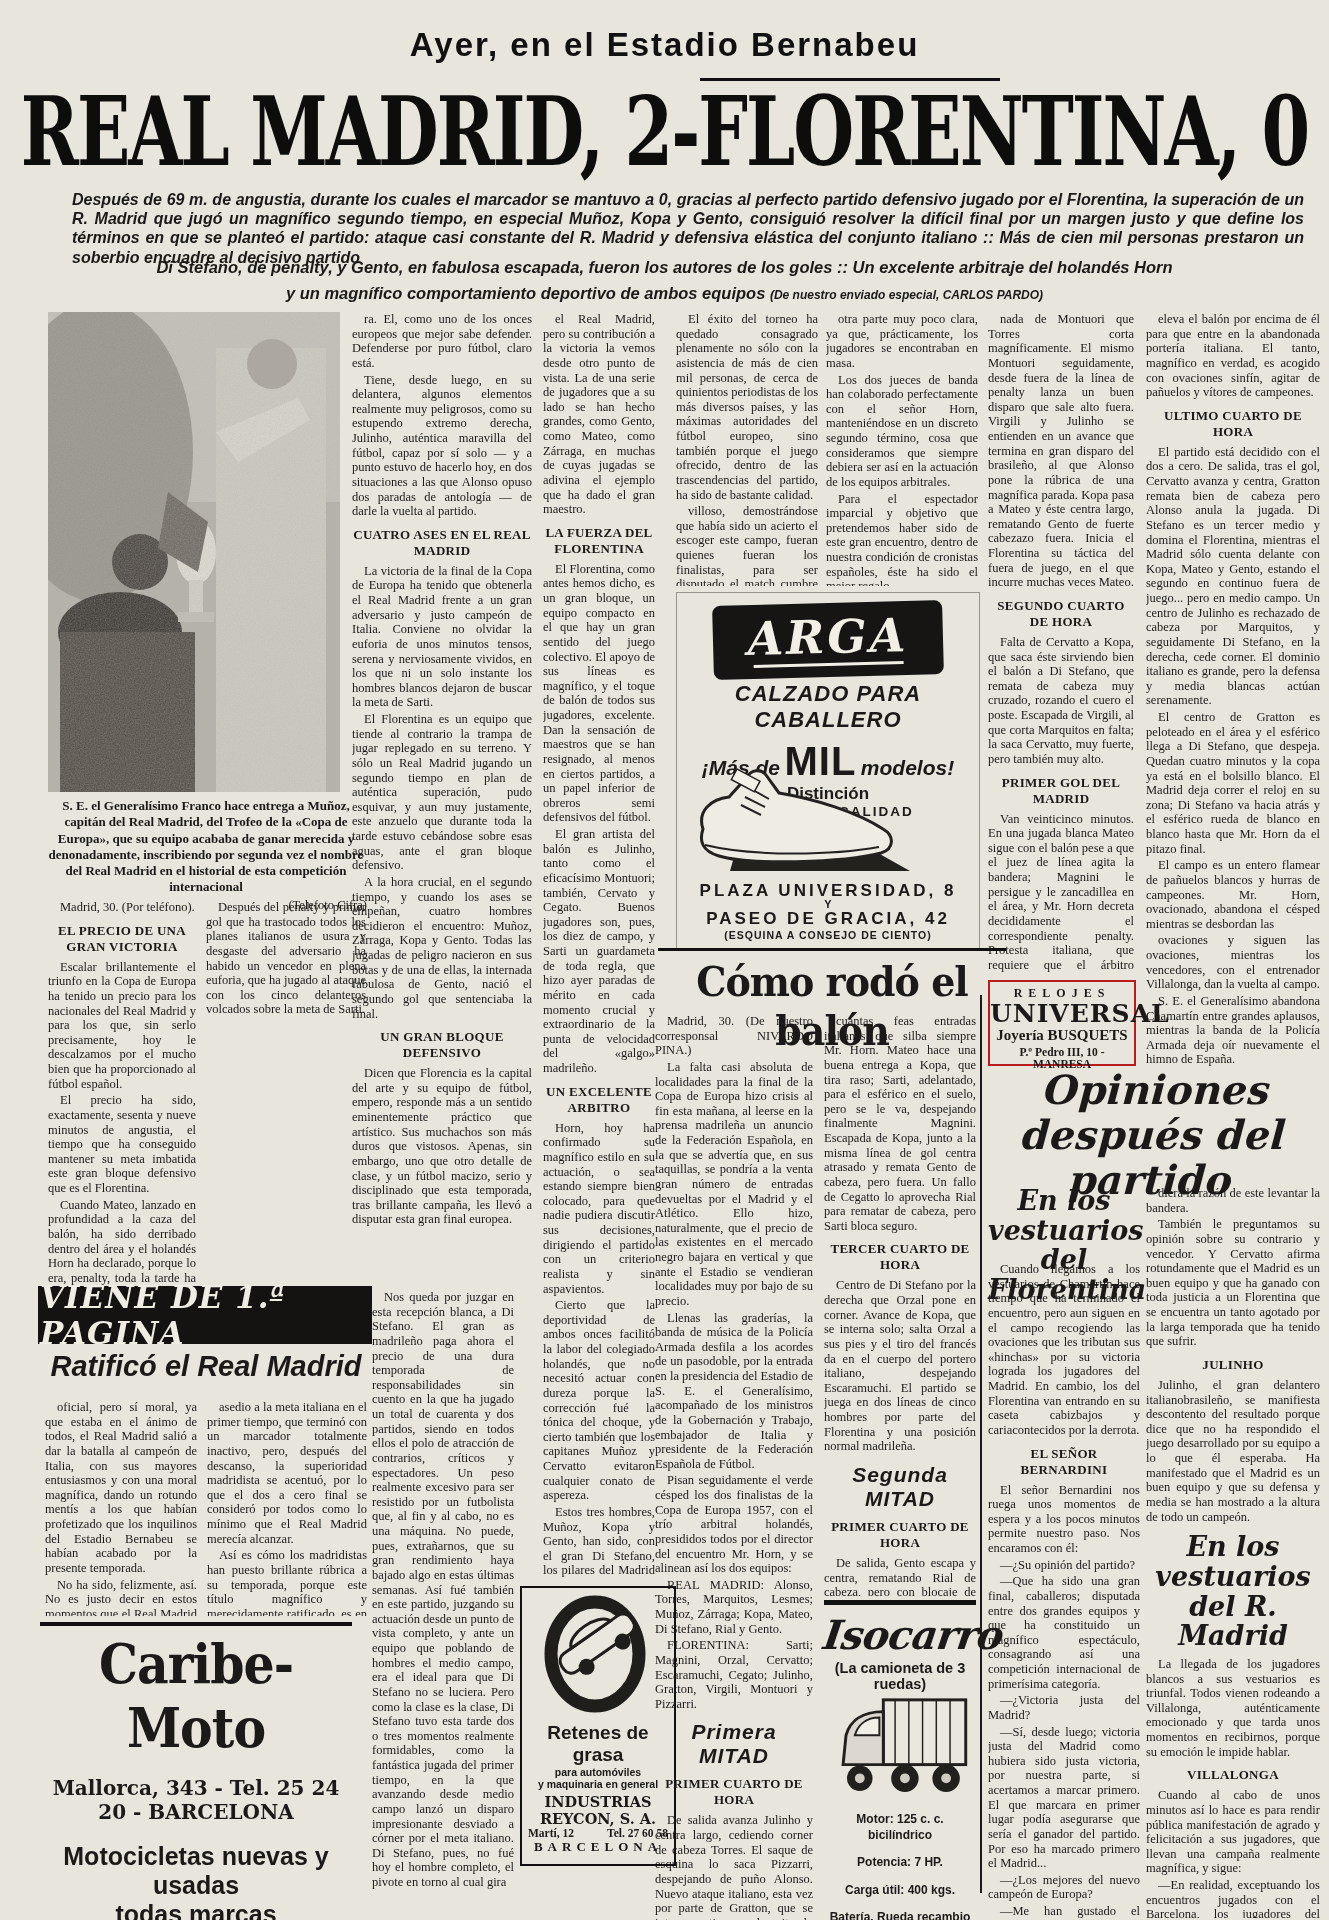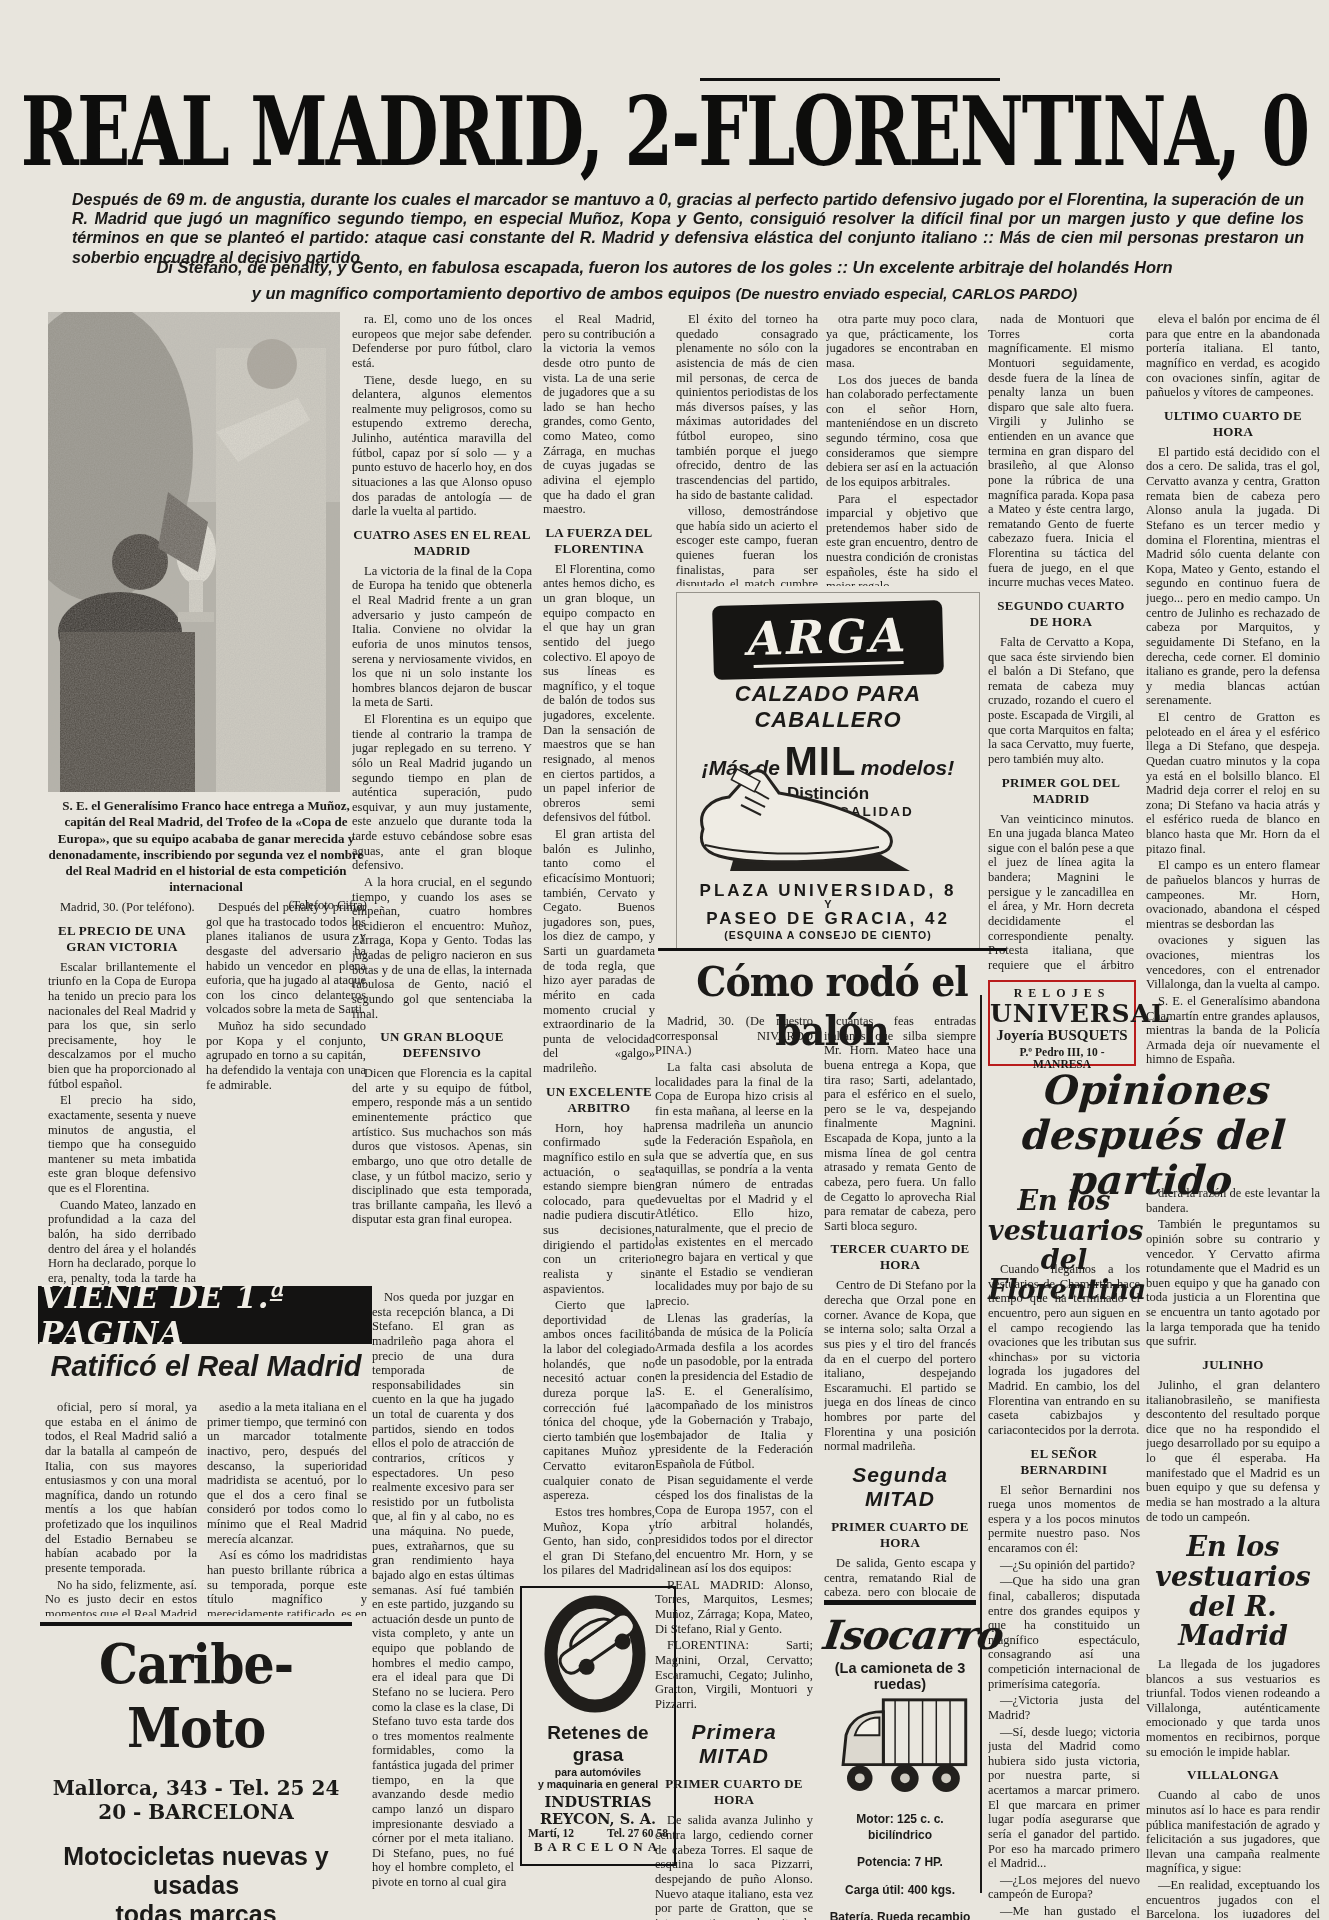"Ayer, en el Estadio Bernabeu" div.abs { html: none -> <div>Ayer, en el Estadio Bernabeu</div> }
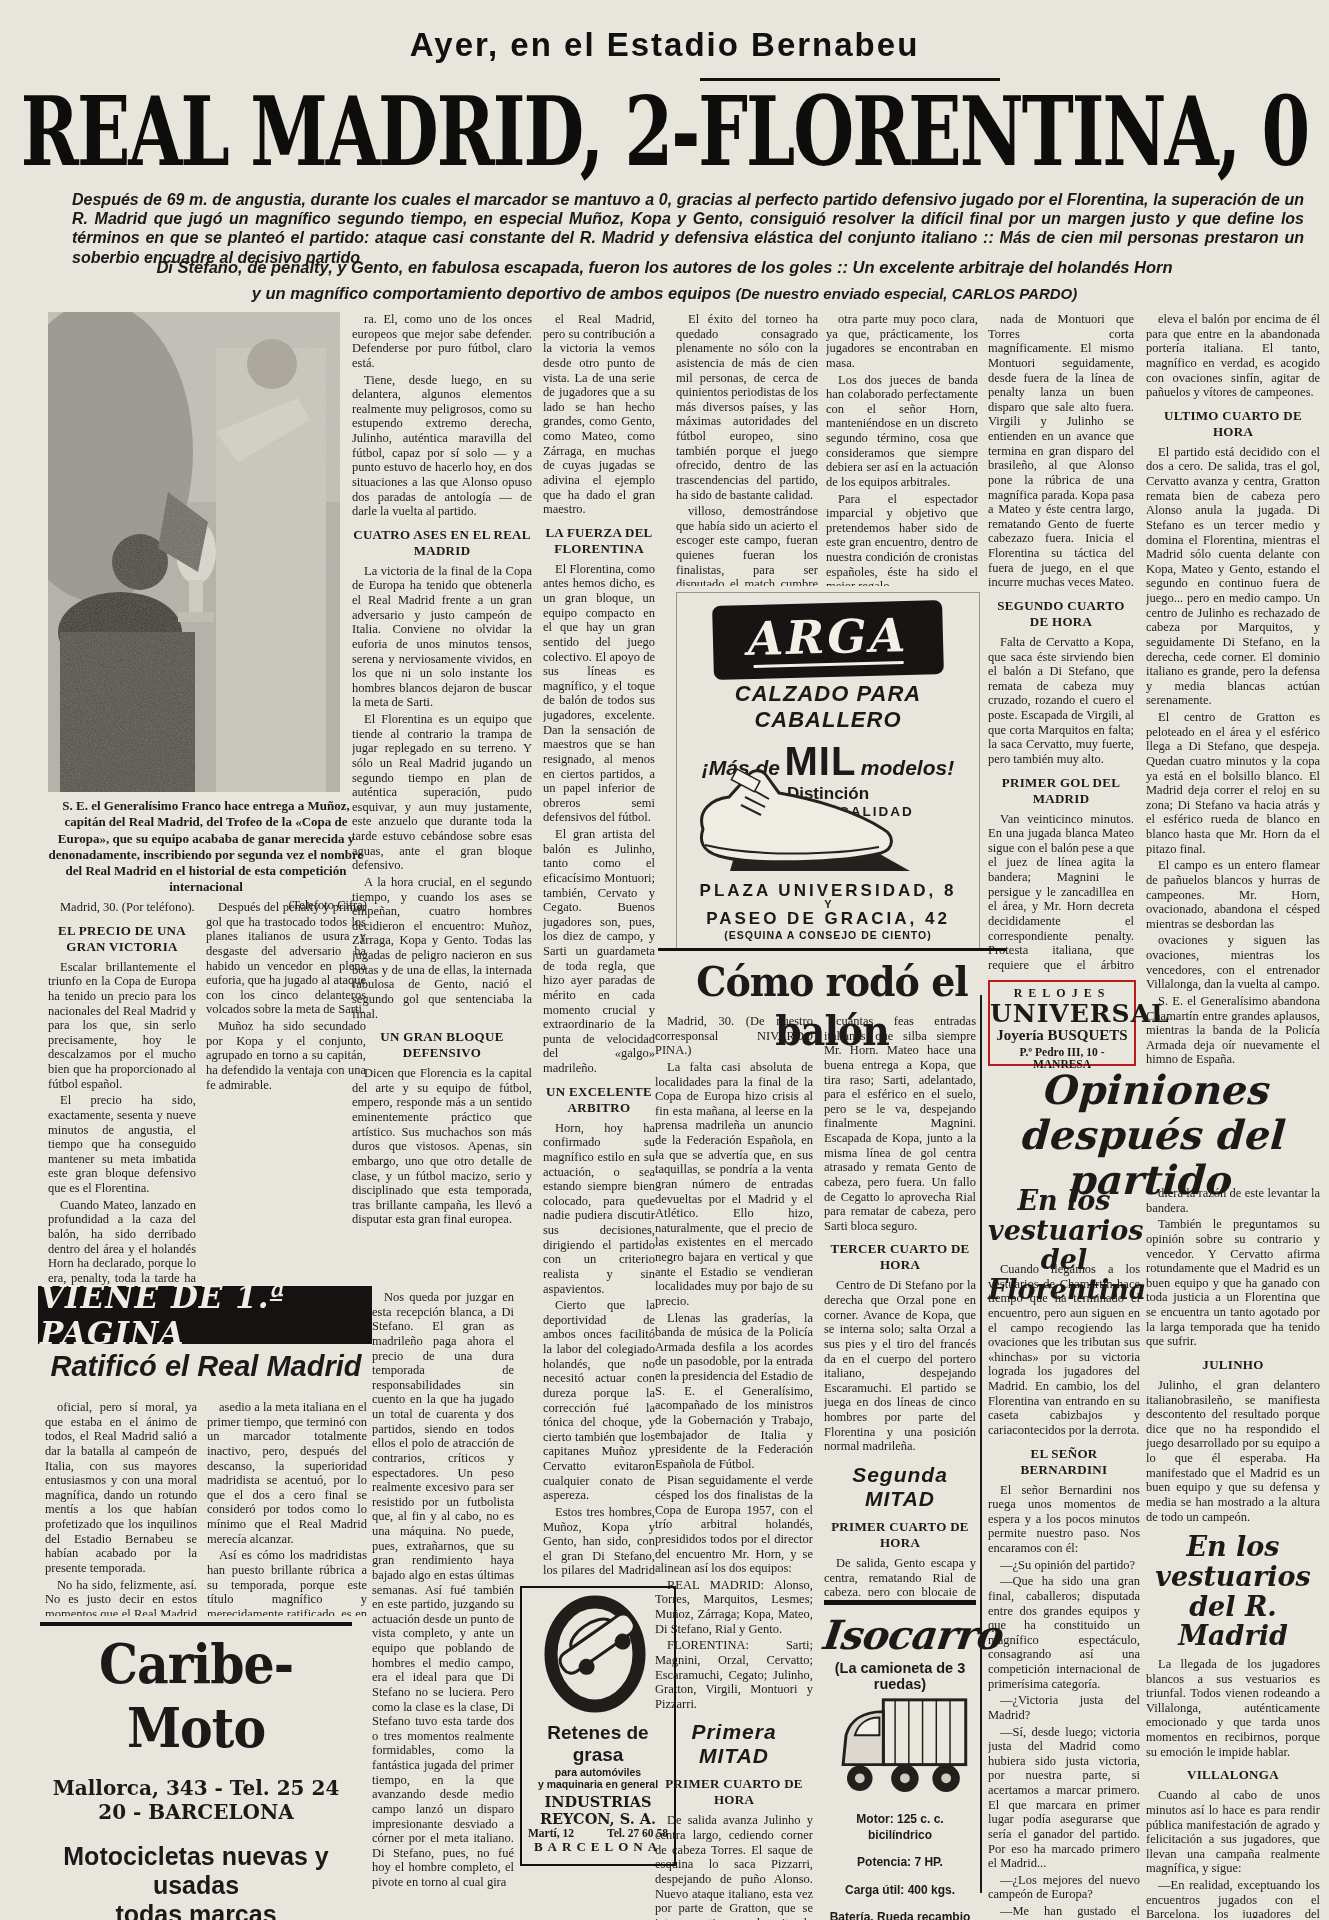"(De nuestro enviado especial, CARLOS" .byline .credit { font-size: 15px -> 12px }
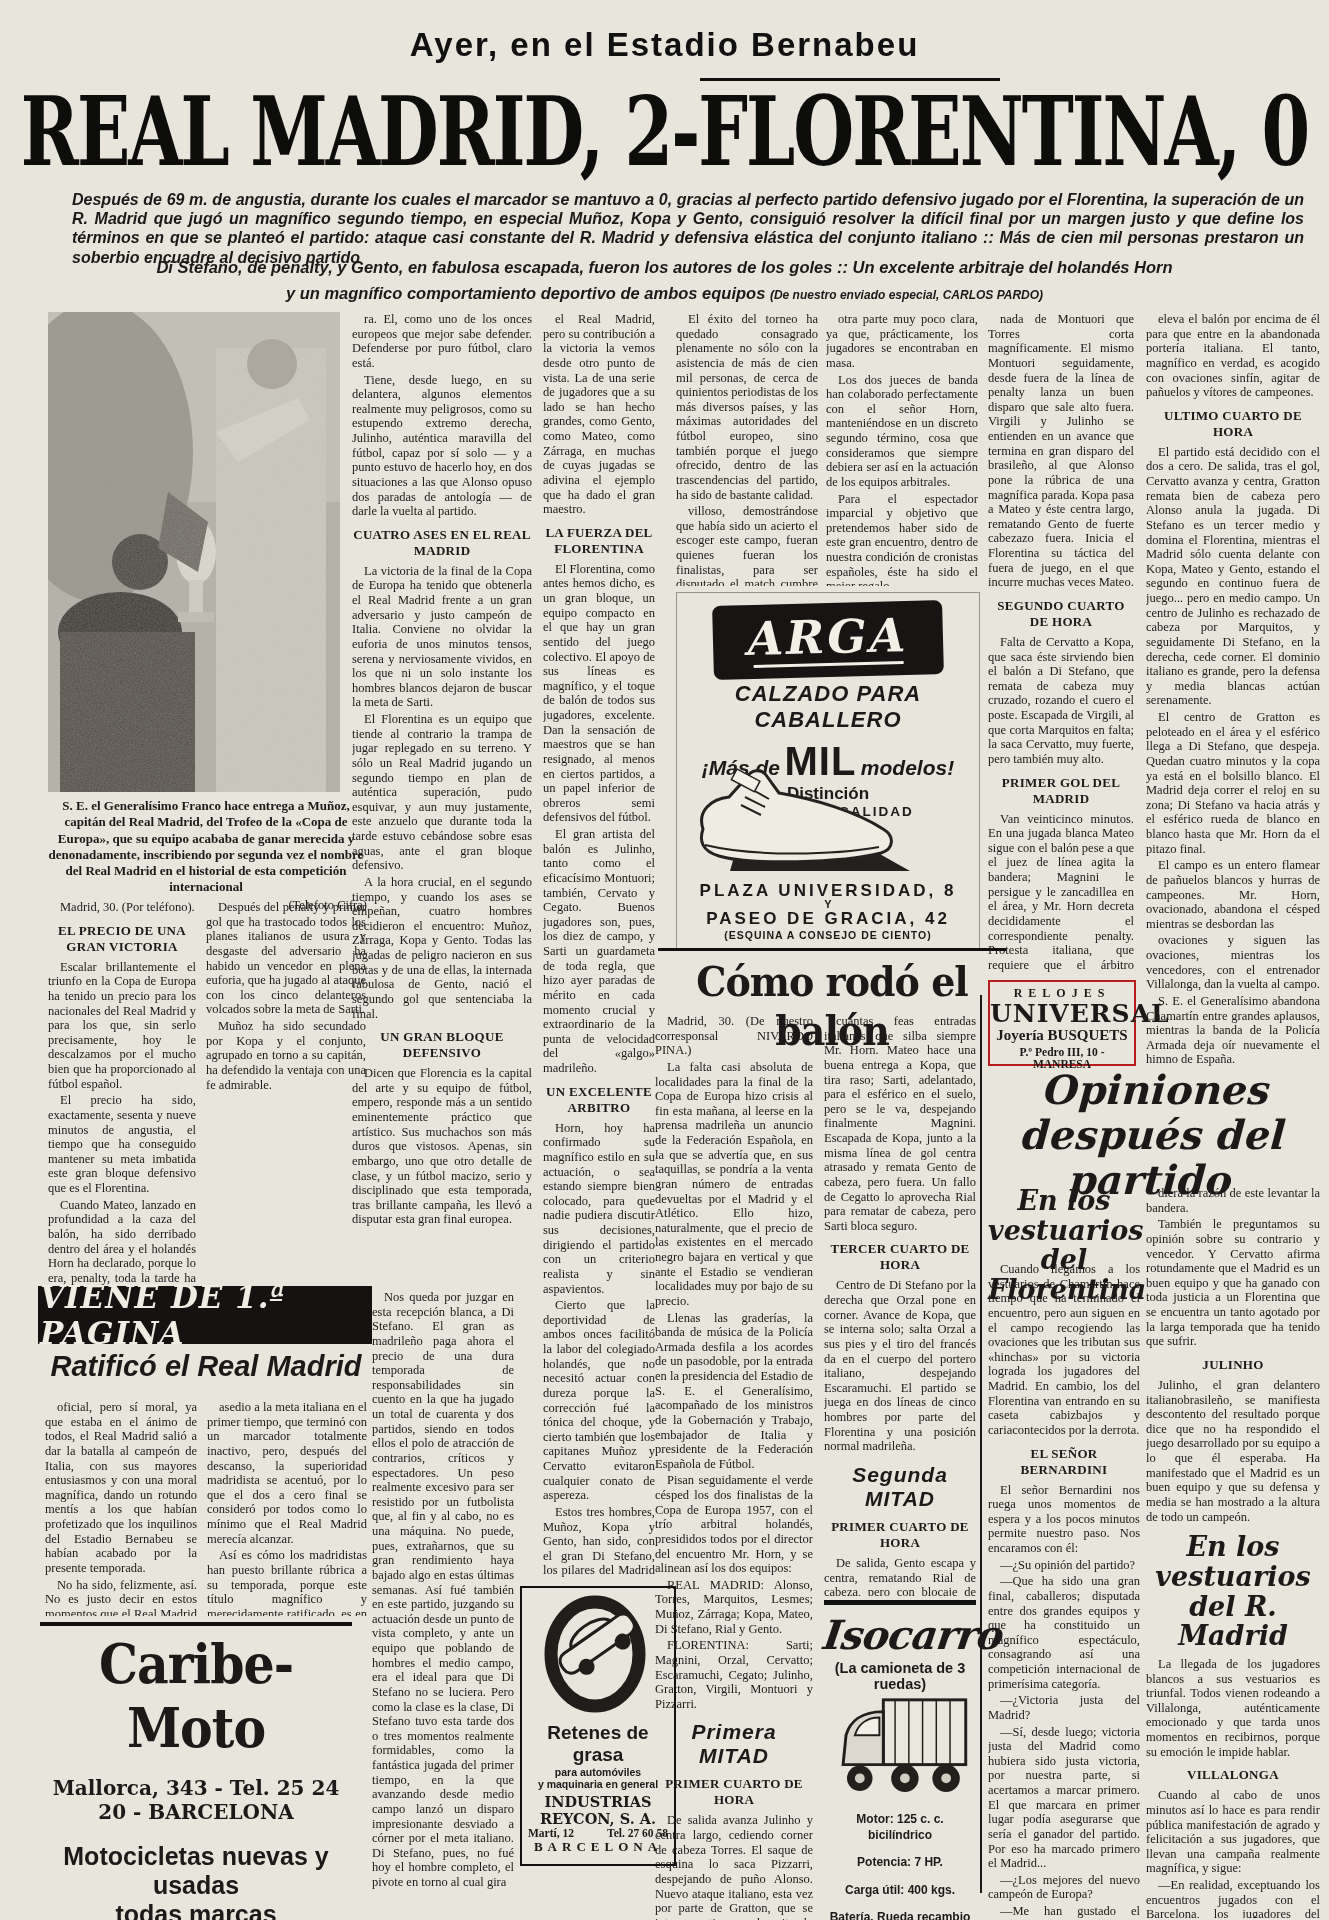"Muñoz ha sido secundado por" p { html: <p>Muñoz ha sido secundado por Kopa y el conjunto, agrupado en torno a su capitán, ha defendido la ventaja con una fe admirable.</p> -> none }
